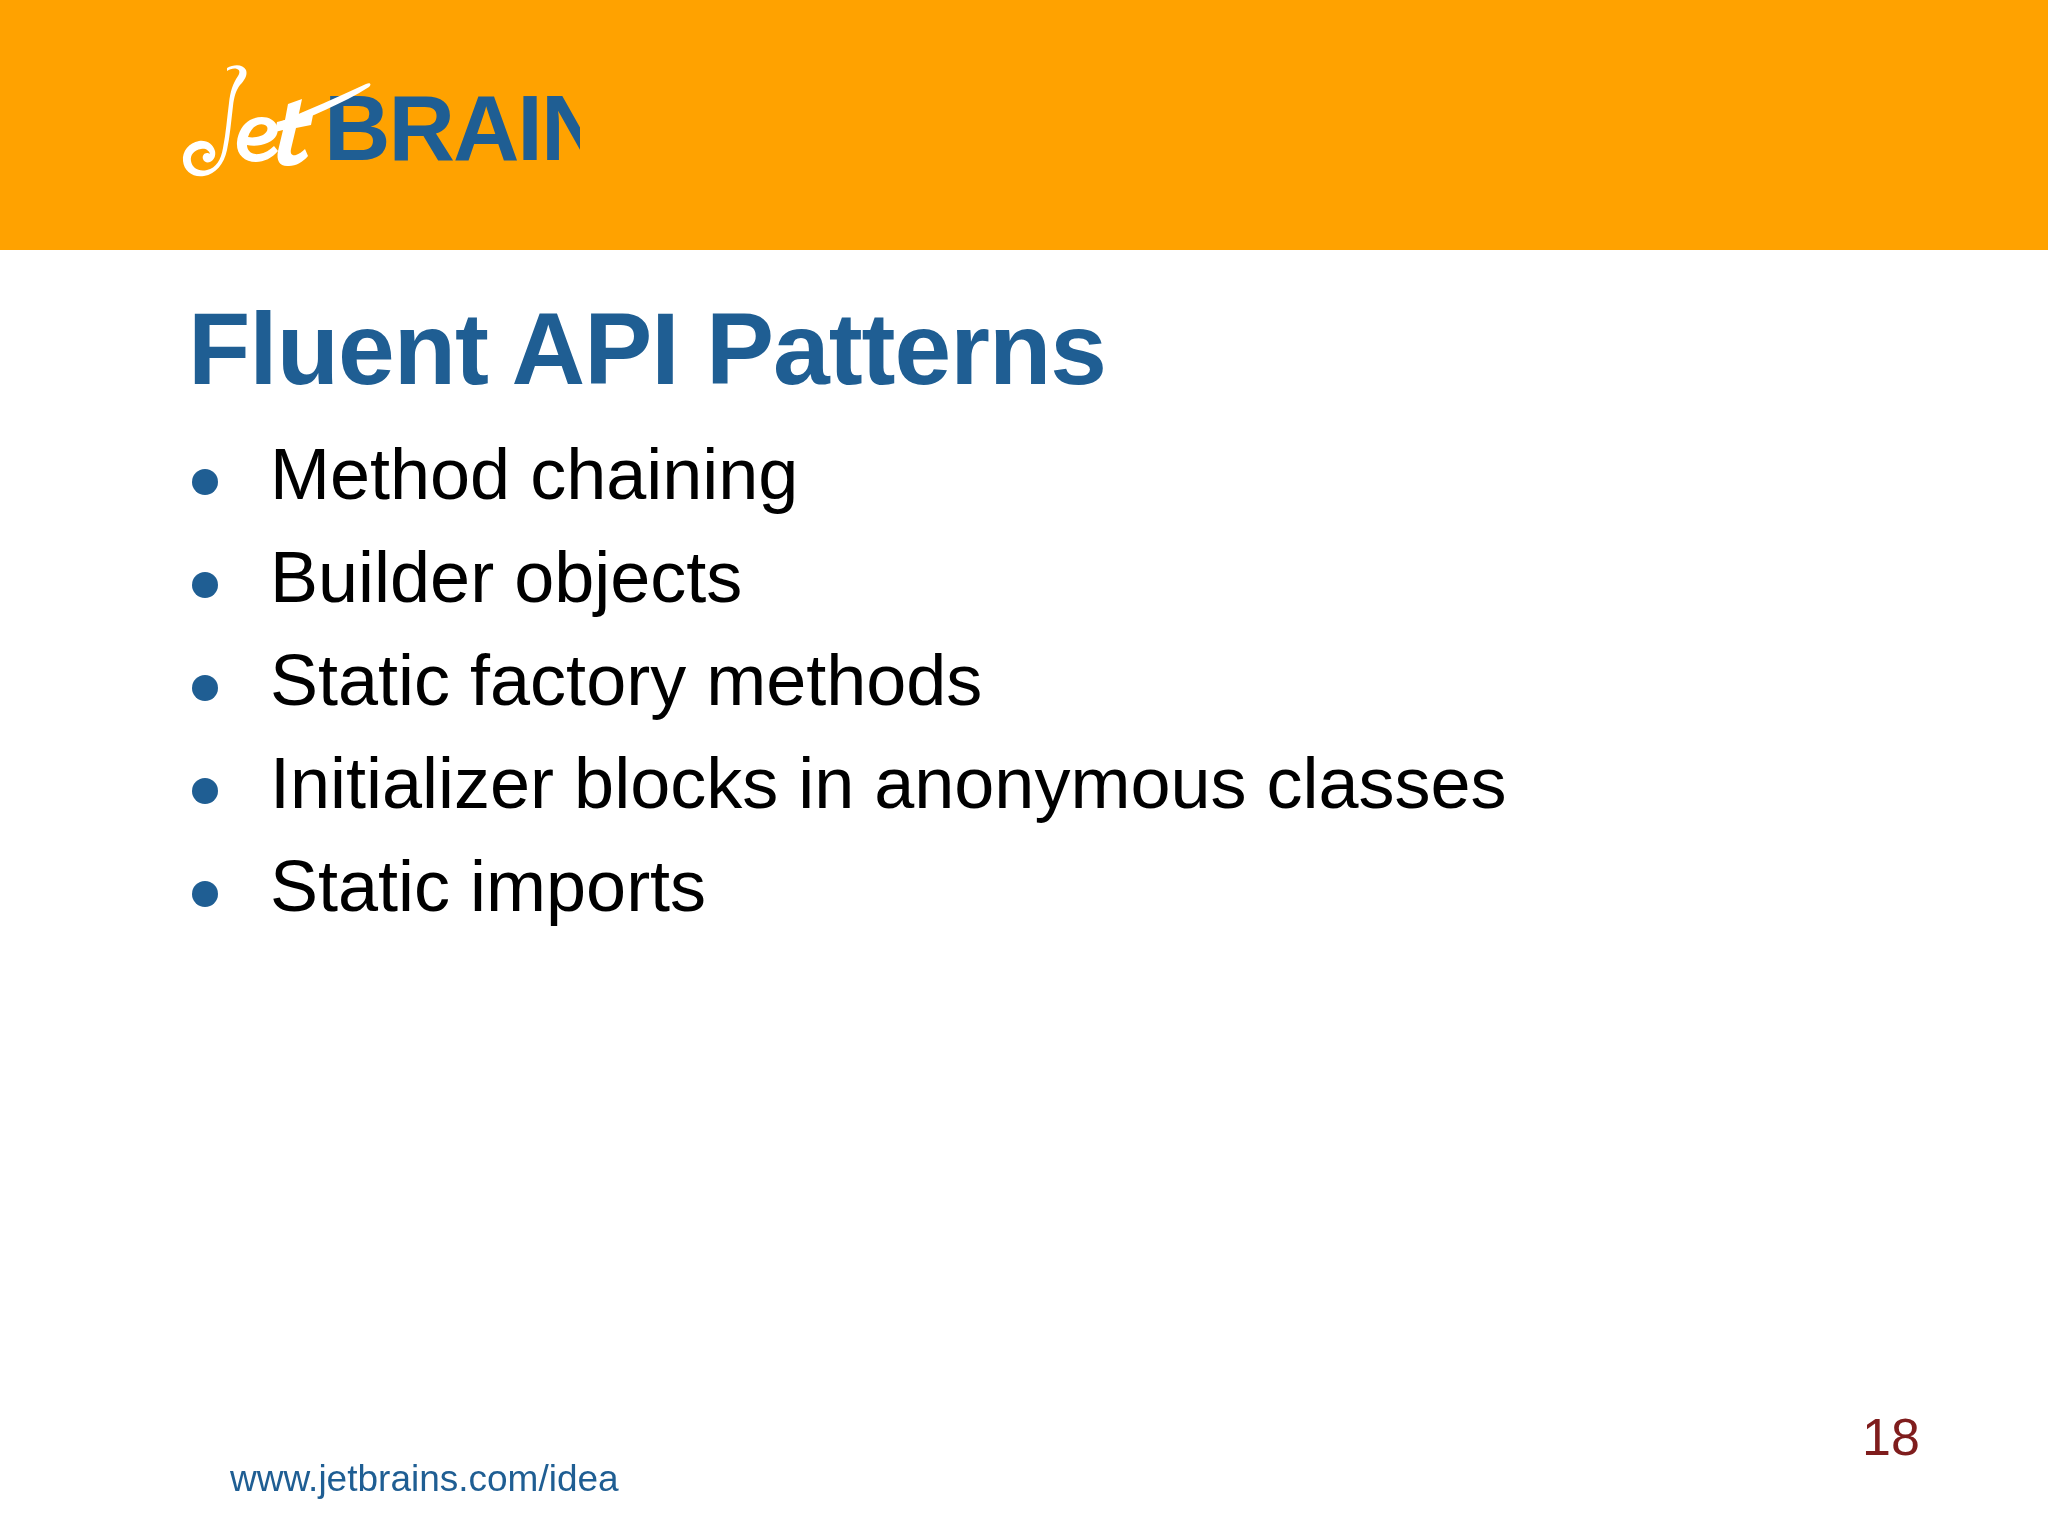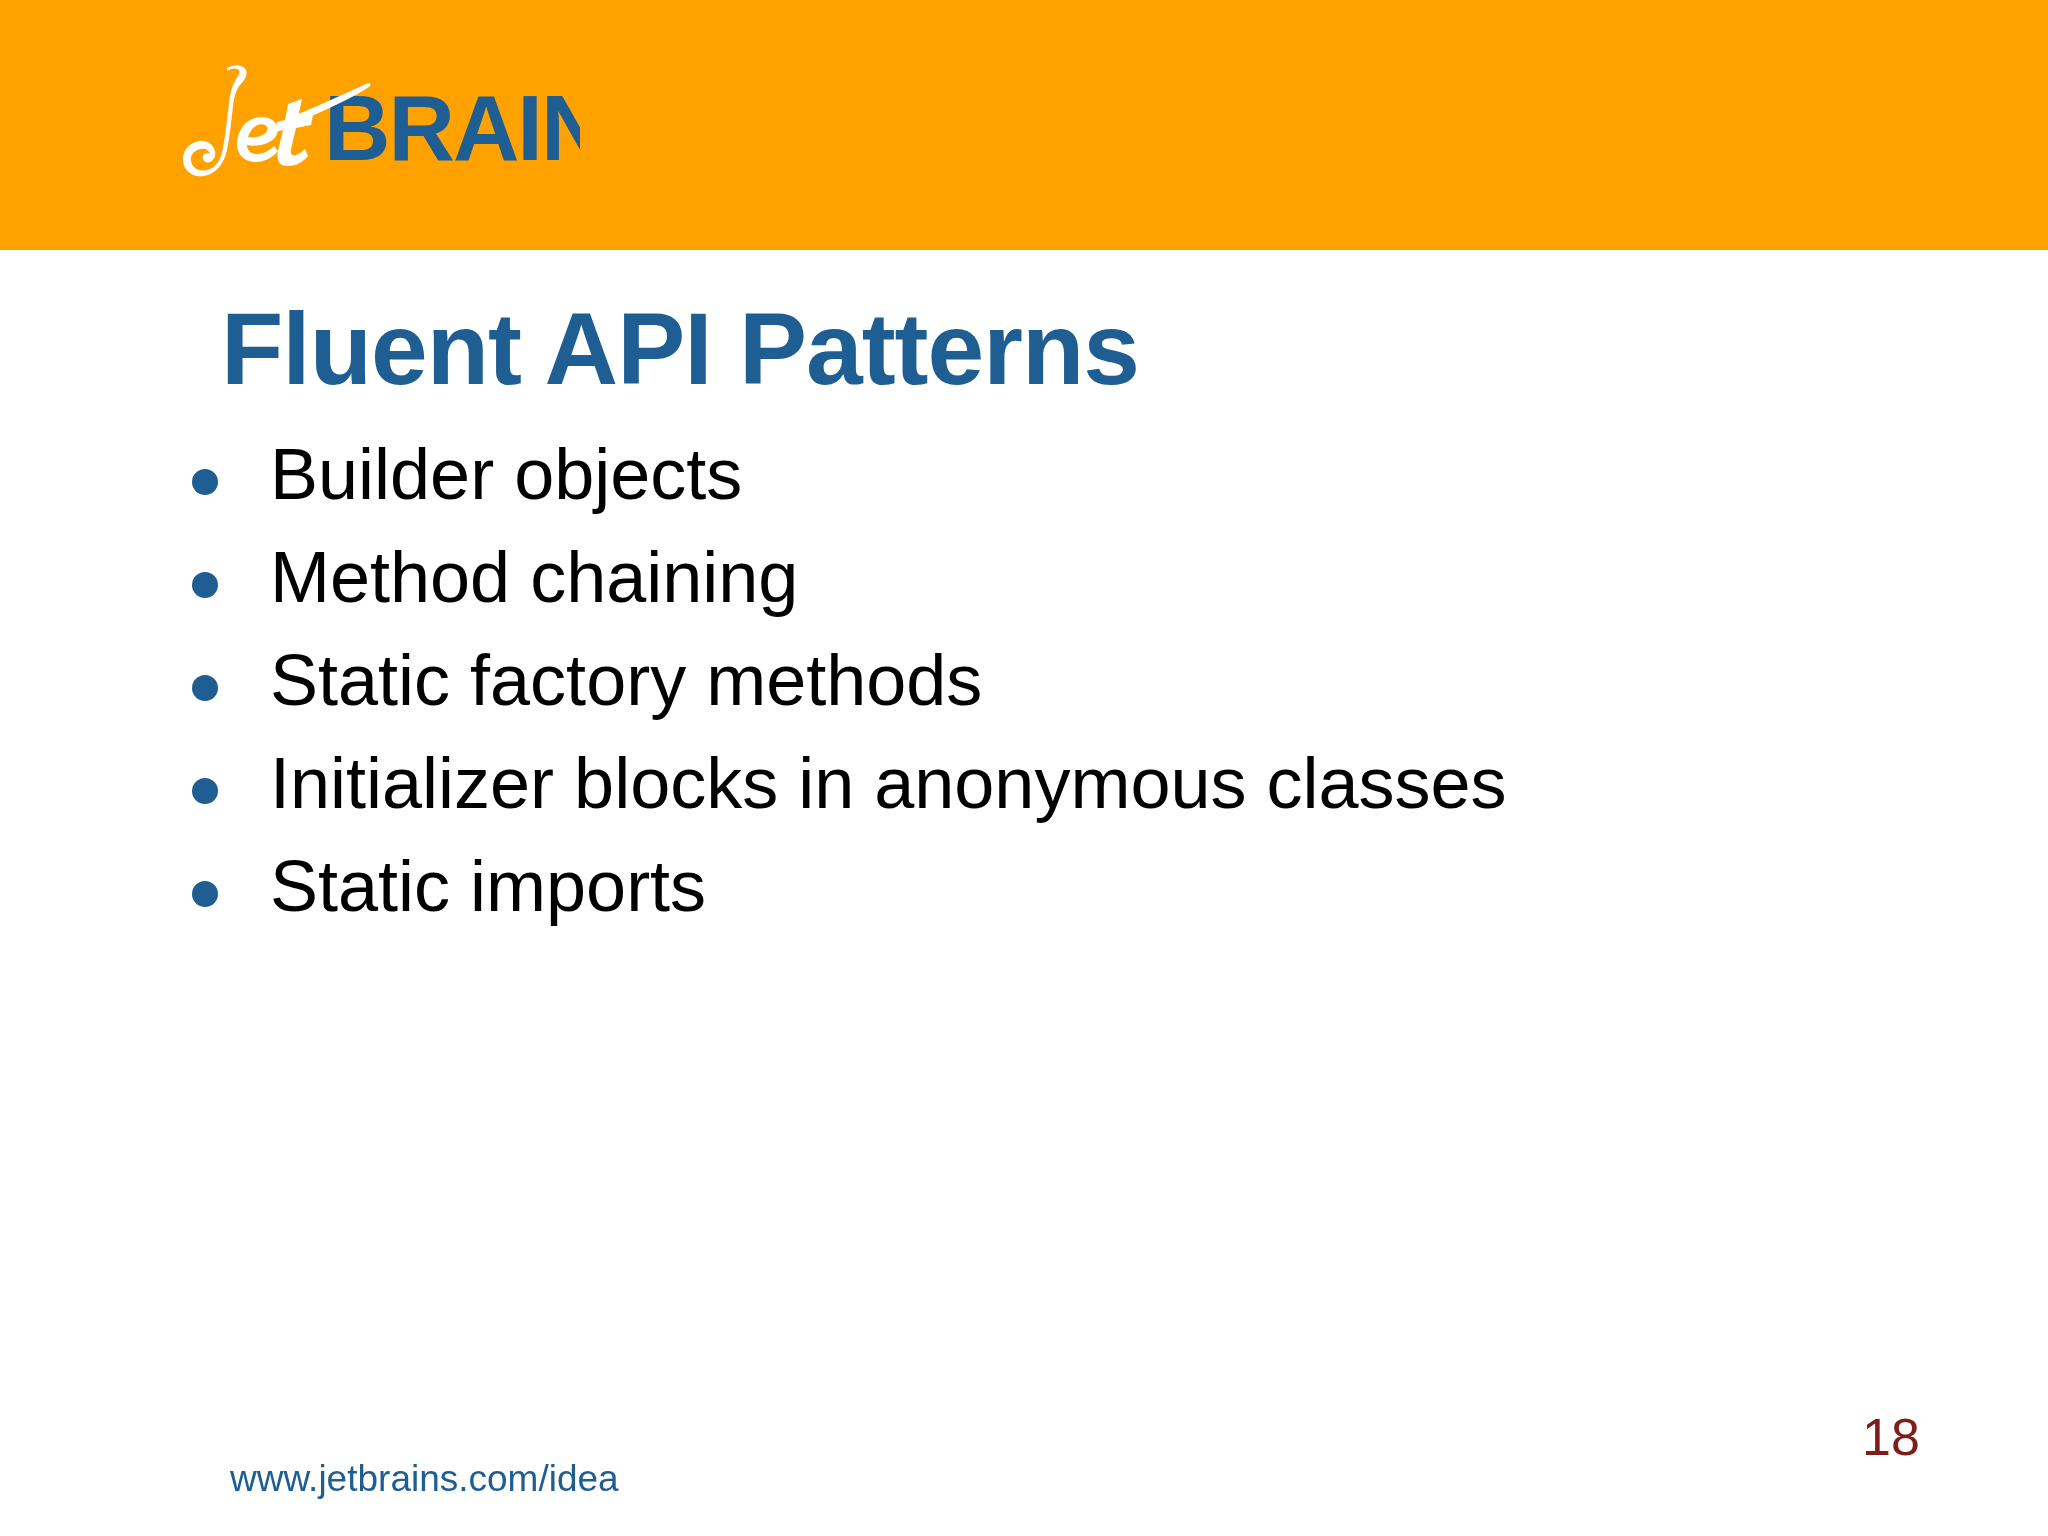"Fluent API Patterns" .title { margin-left: 33px -> none }
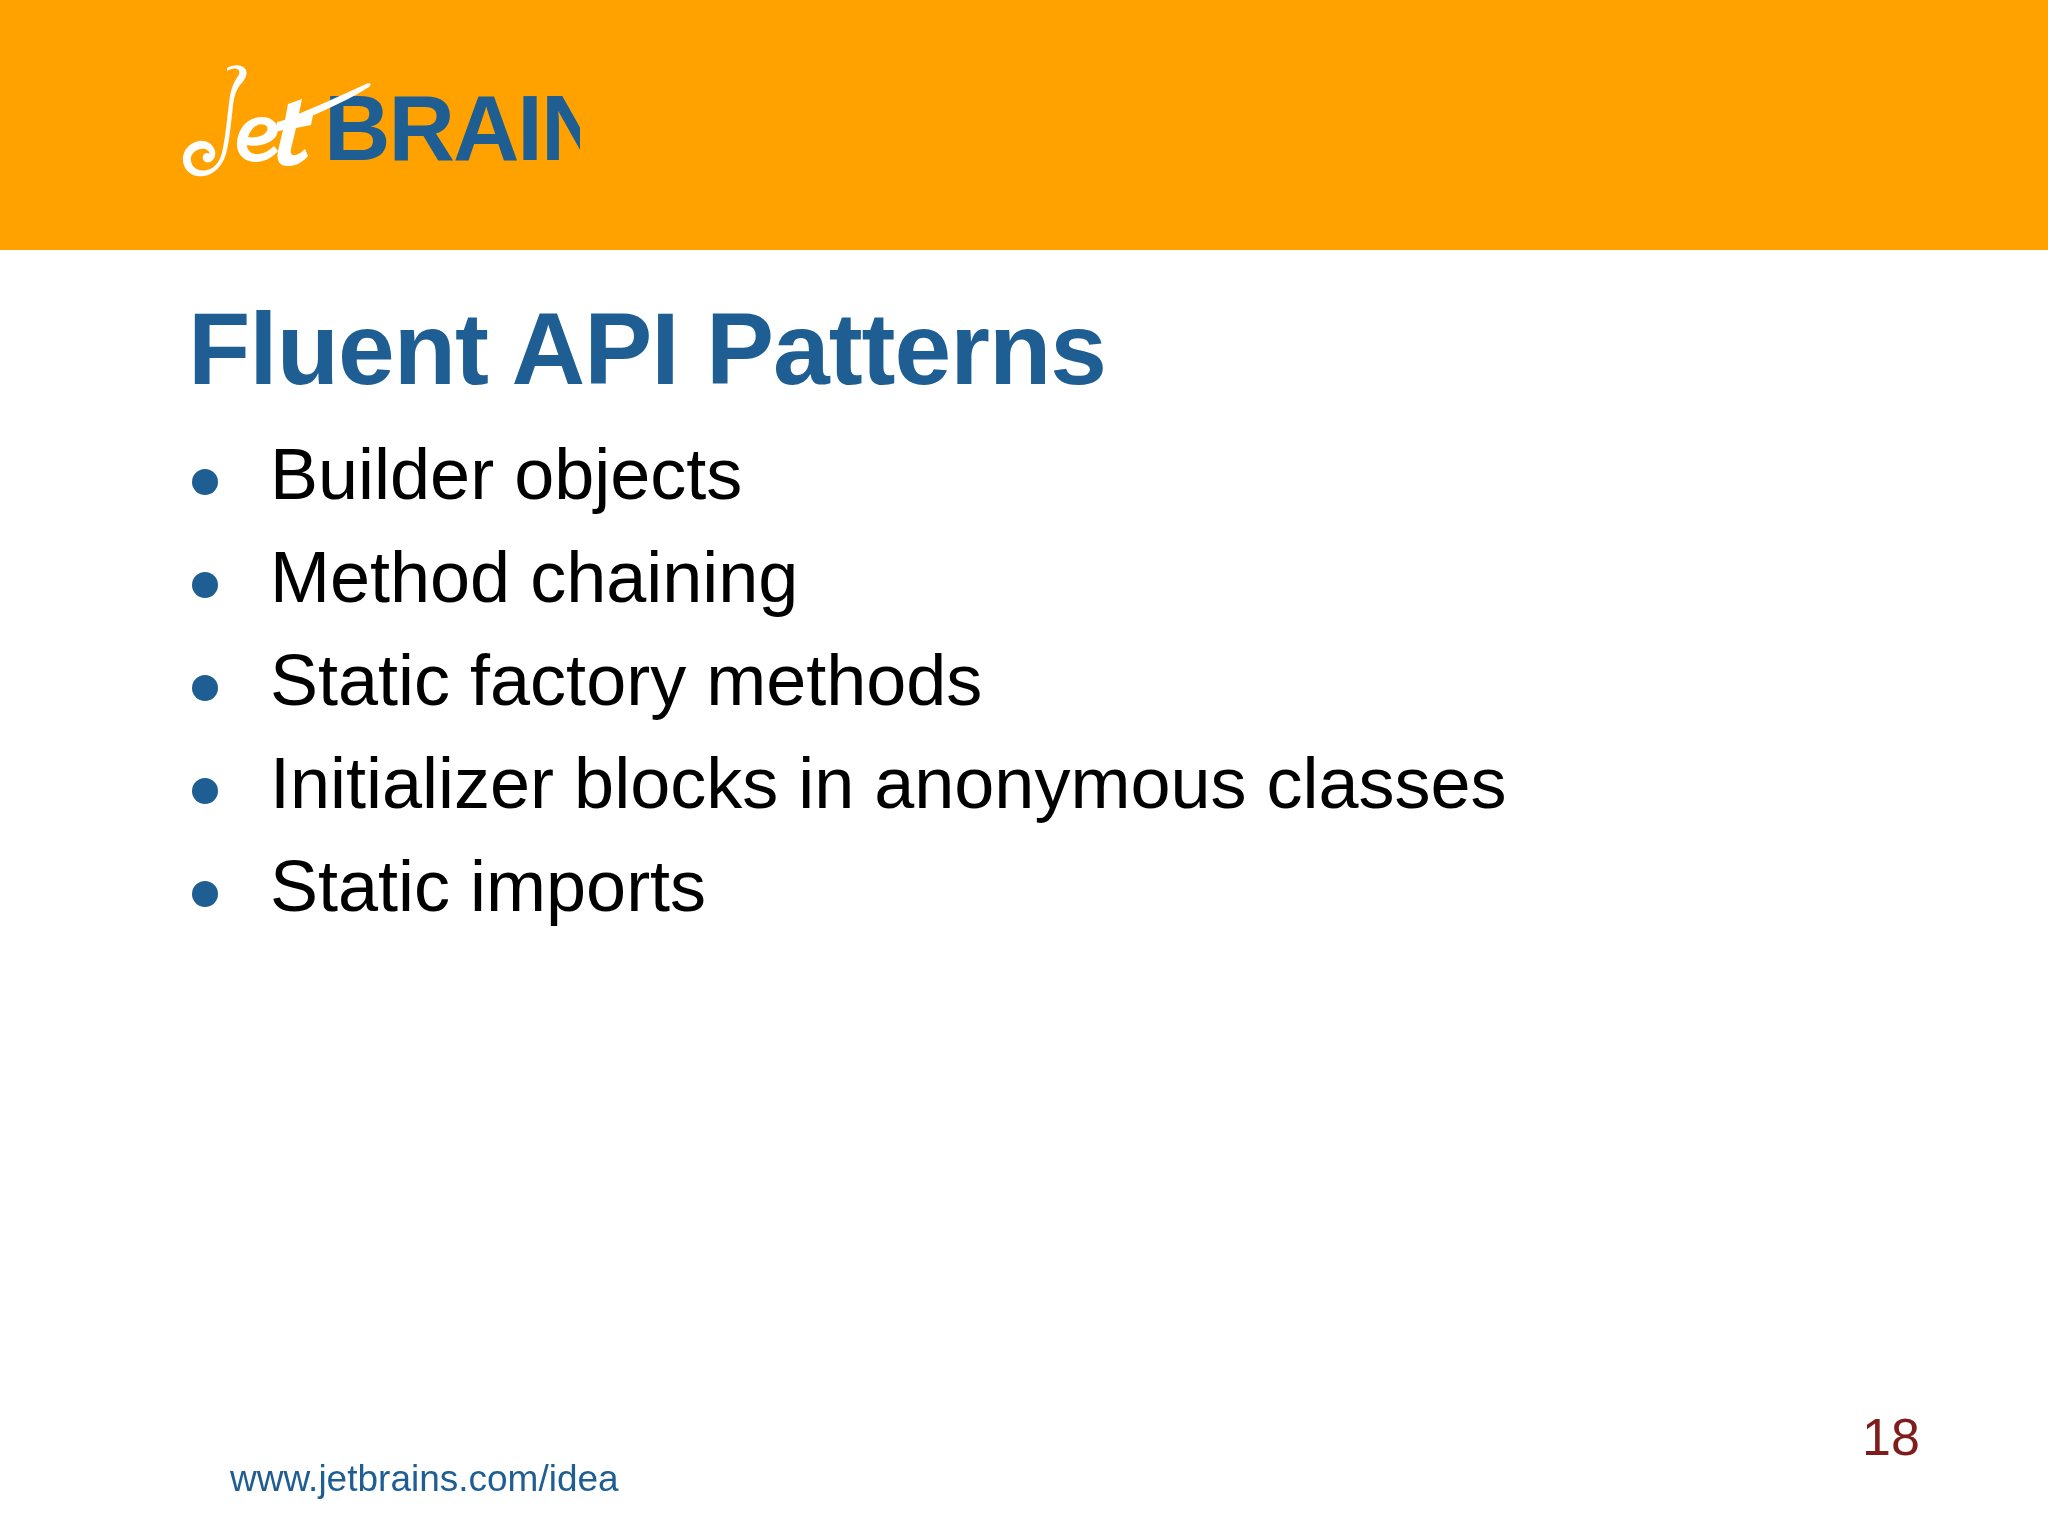"Builder objects" div.bullet-row { order: before "Method chaining" -> after "Method chaining" }
